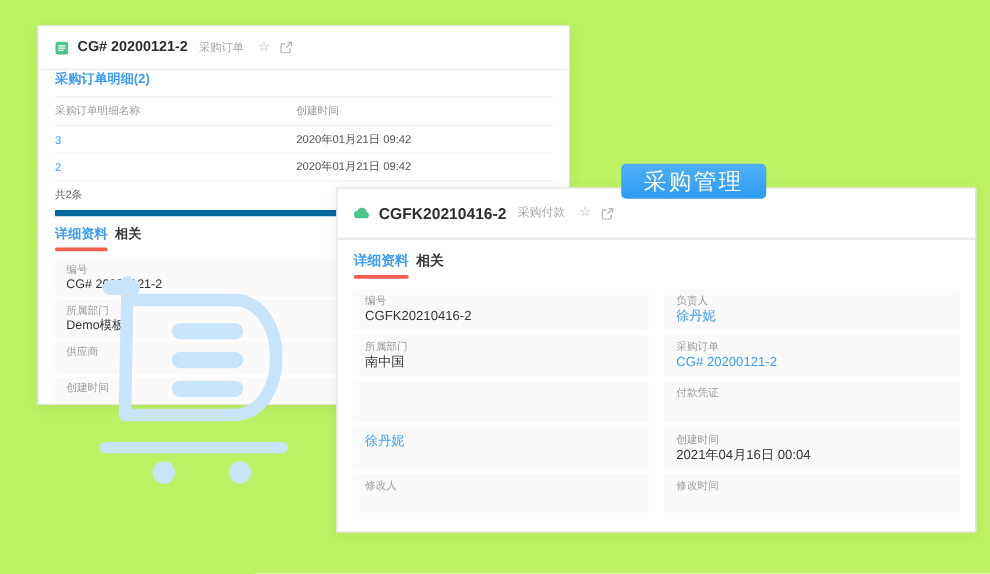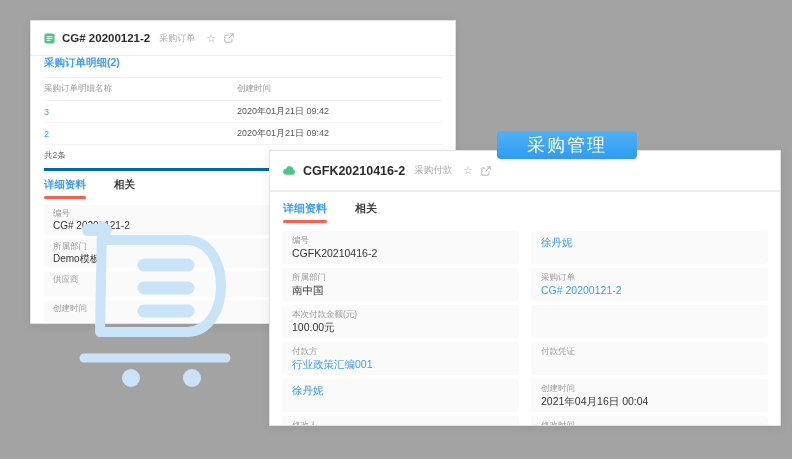"CG# 20200121-2" .stage { background: #a3a3a3 -> #bef264 }
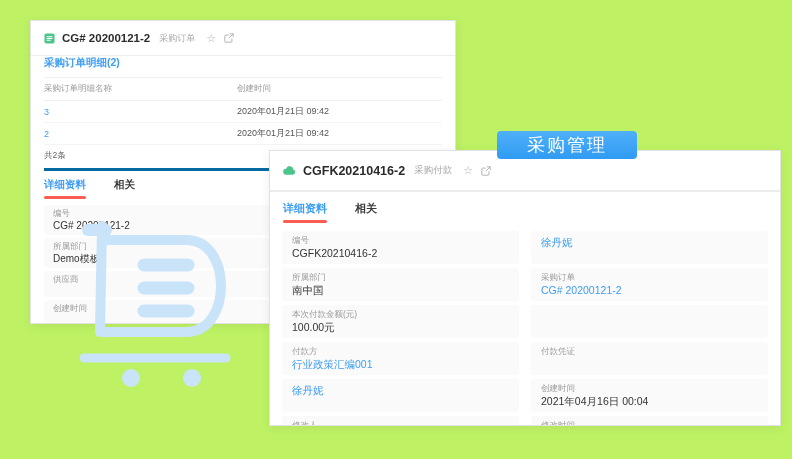"共2条" .rl-footer { border-bottom: 3px solid #0369a1 -> 5px solid #0369a1 }
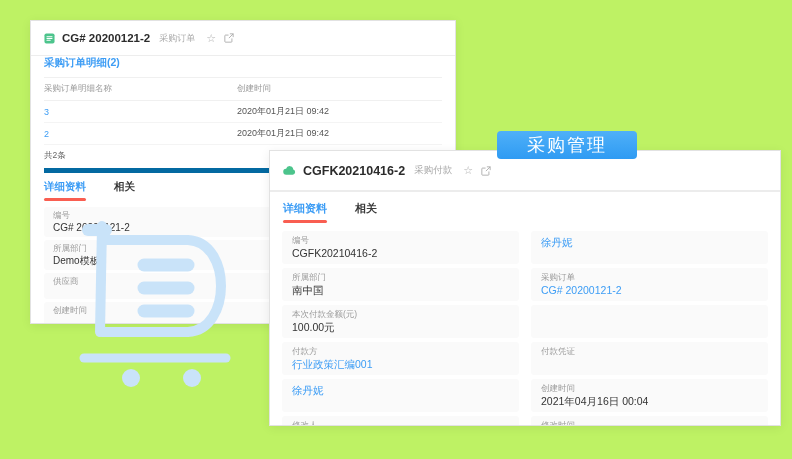"采购管理" .badge { width: 140px -> 116px }
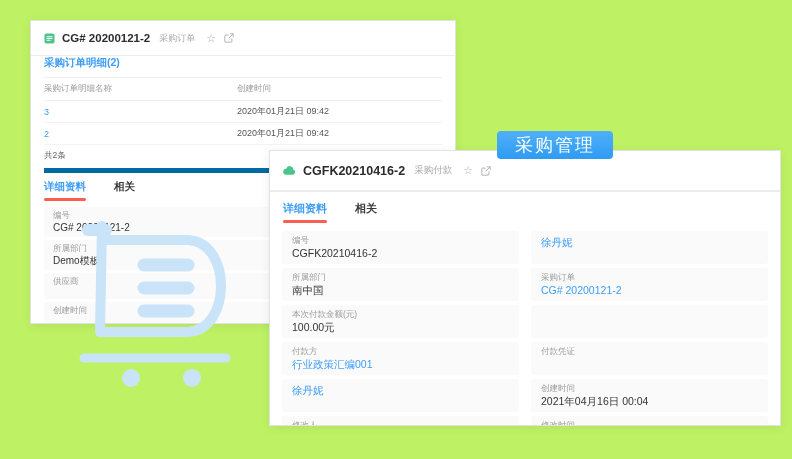"详细资料" .tabs { gap: 28px -> 6px }
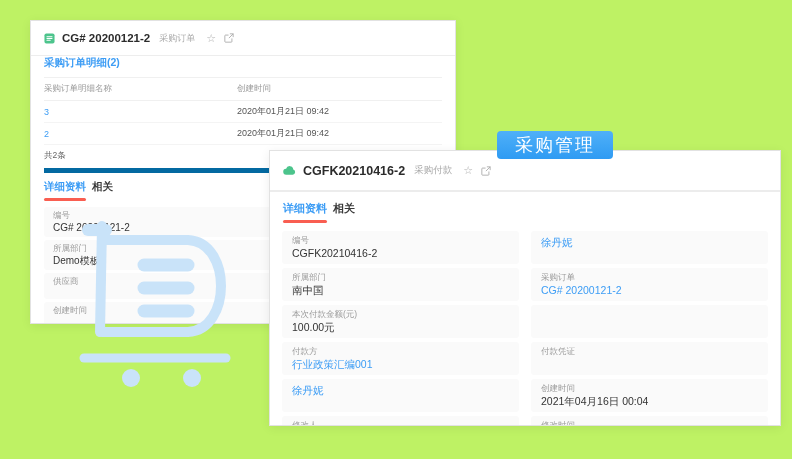"负责人" div.c-label { html: none -> <div>负责人</div> }
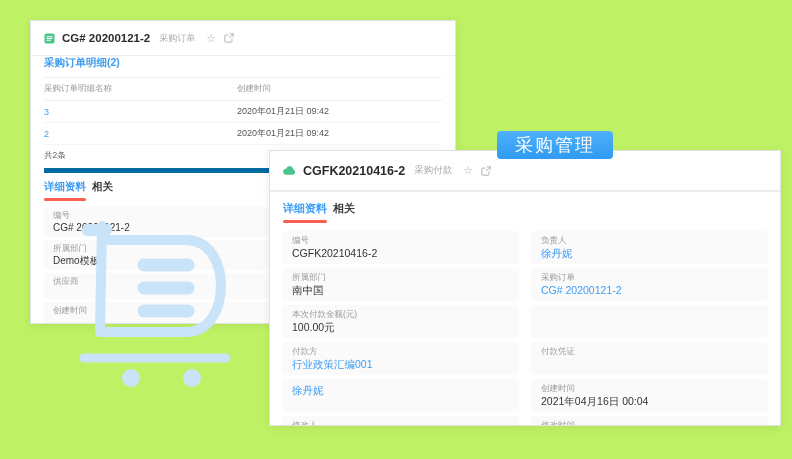"本次付款金额(元)" div.cell { html: <div> <div>本次付款金额(元)</div> <div>100.00元</div> </div> -> none }
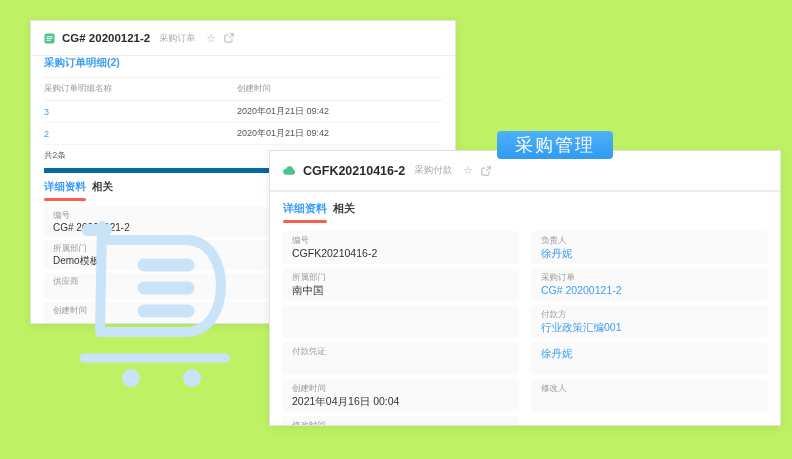"付款方" div.cell { html: <div> <div>付款方</div> <div>行业政策汇编001</div> </div> -> none }
